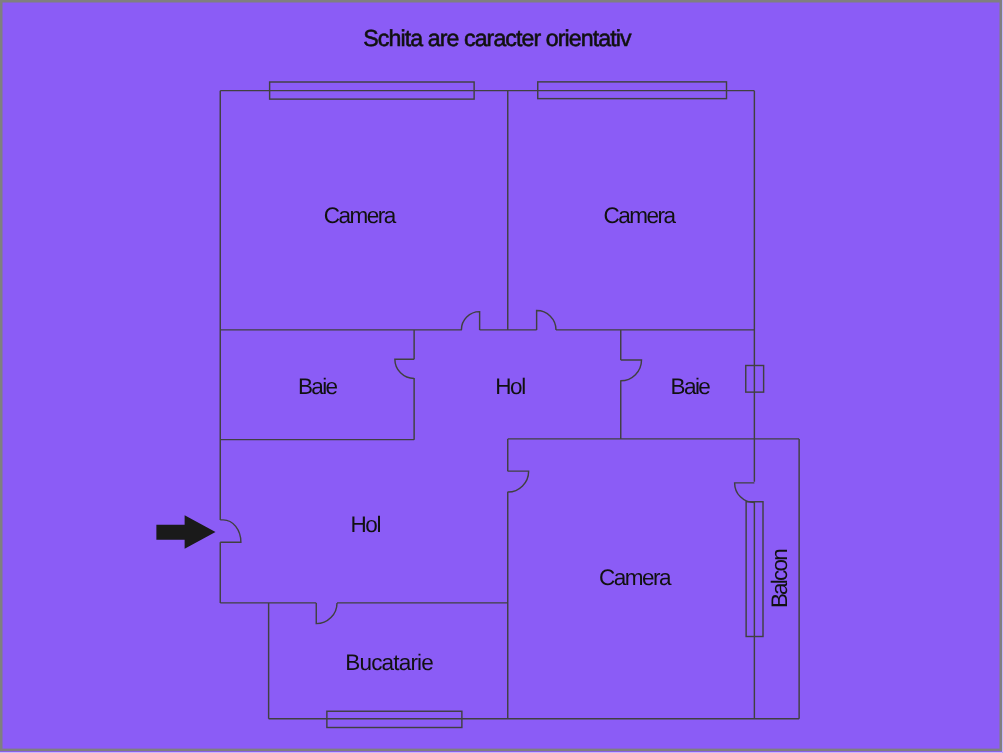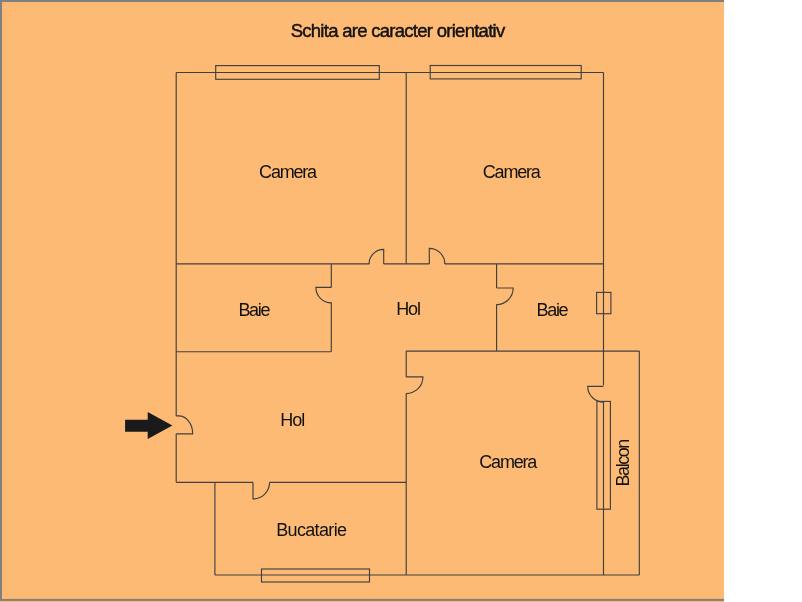"Schita are caracter orientativ" #canvas { background: #fdba74 -> #8b5cf6; width: 724px -> 802px }
